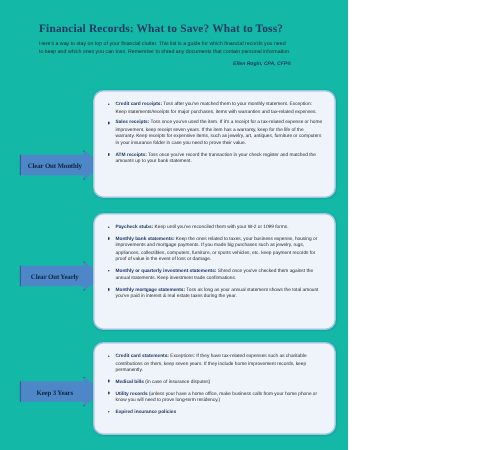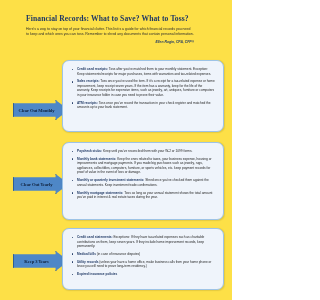"Financial Records: What to Save?" .page { background: #fde047 -> #14b8a6 }
